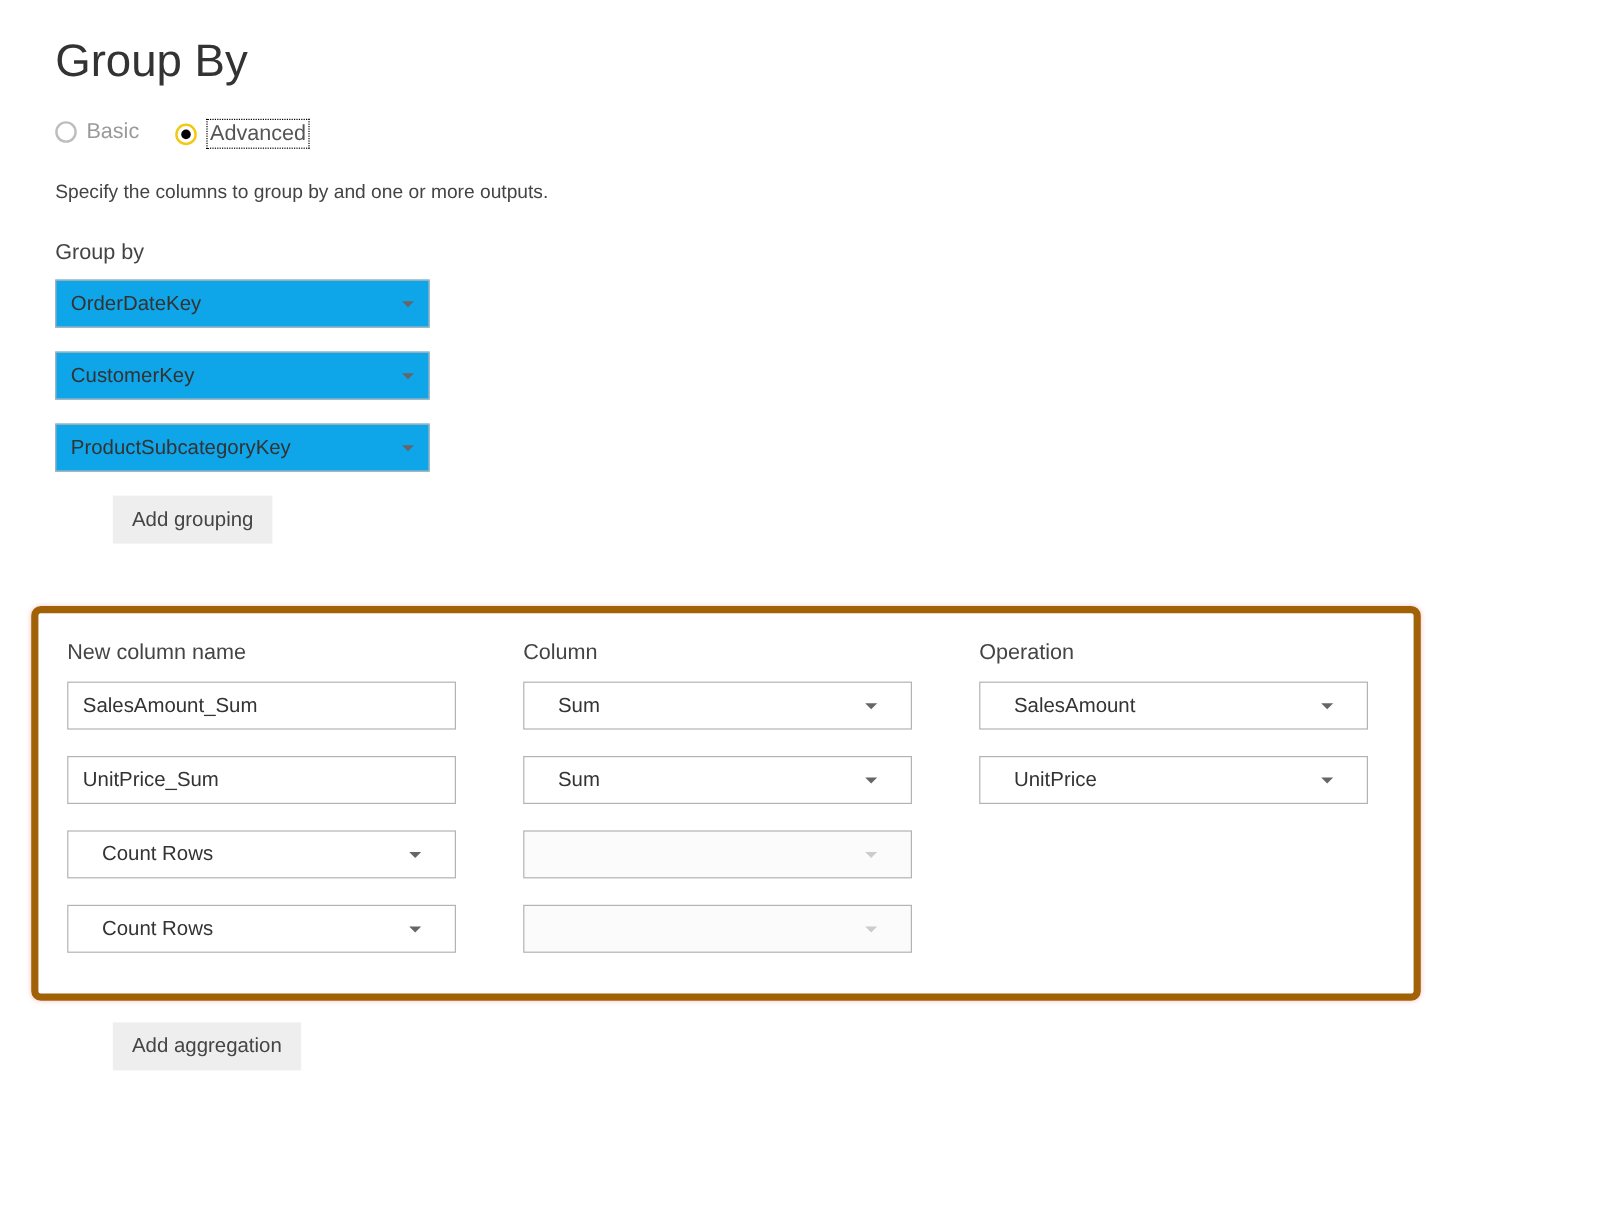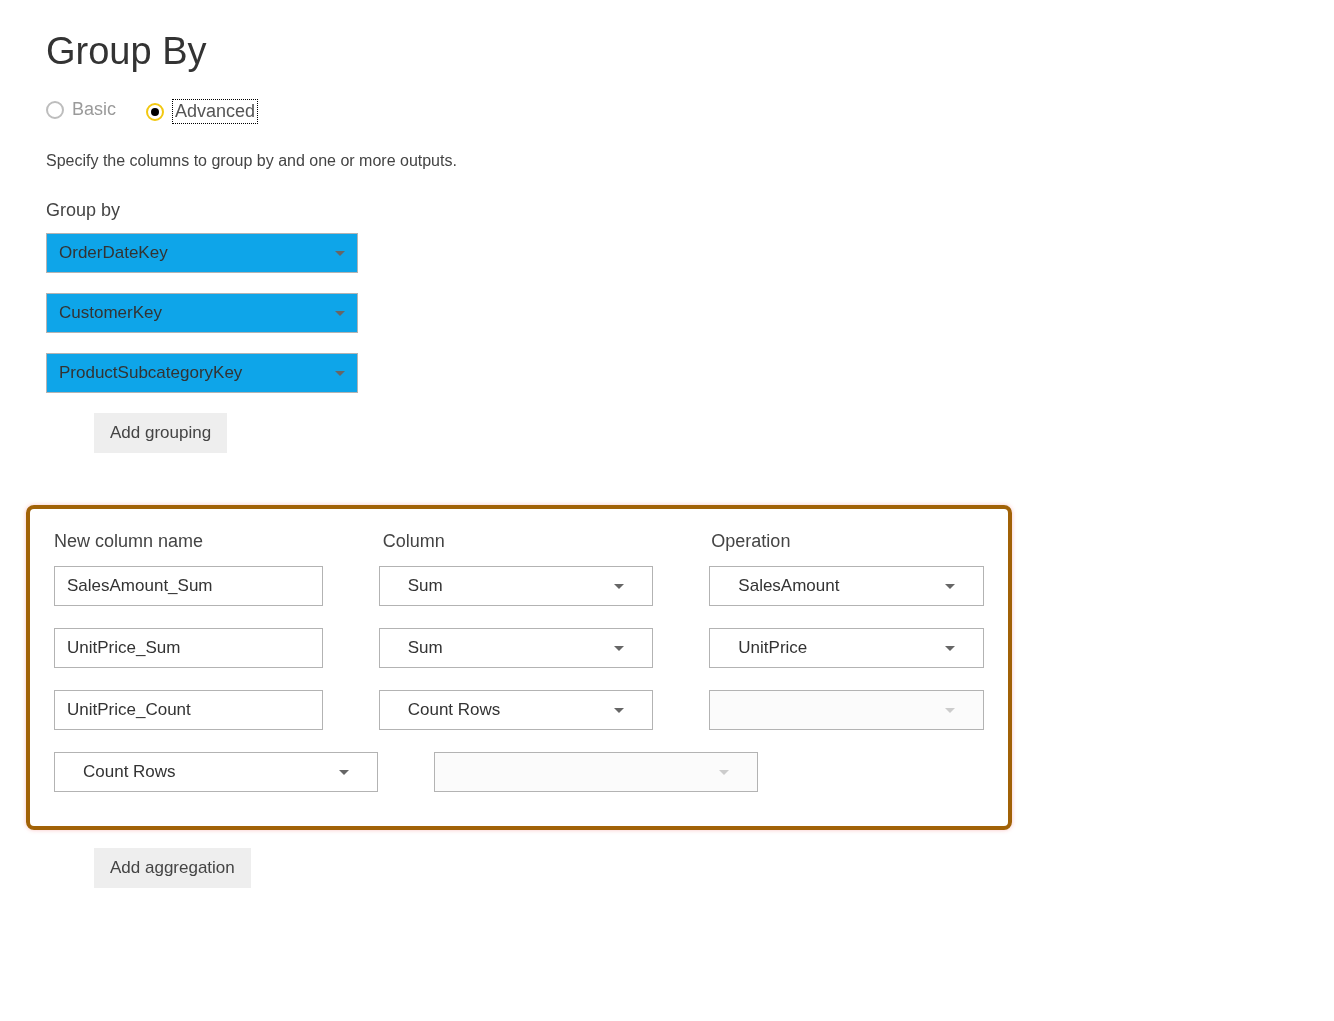"New column name" .highlight-box { border: 4px solid #a16207 -> 6px solid #a16207; width: 986px -> 1158px }
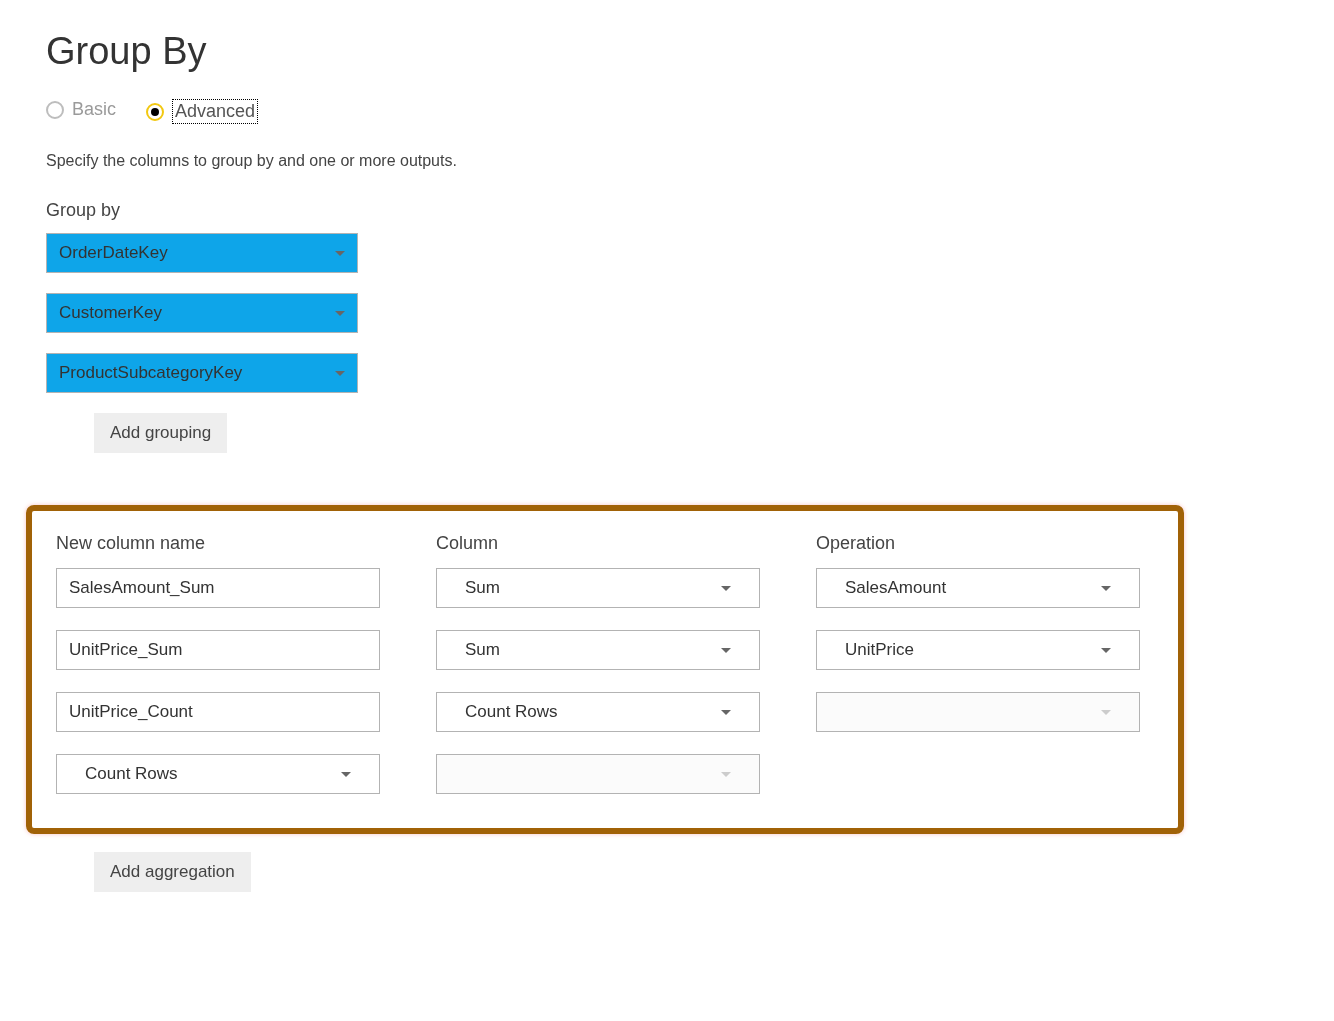"UnitPrice_Count" input.text-input { html: <input> -> none }
